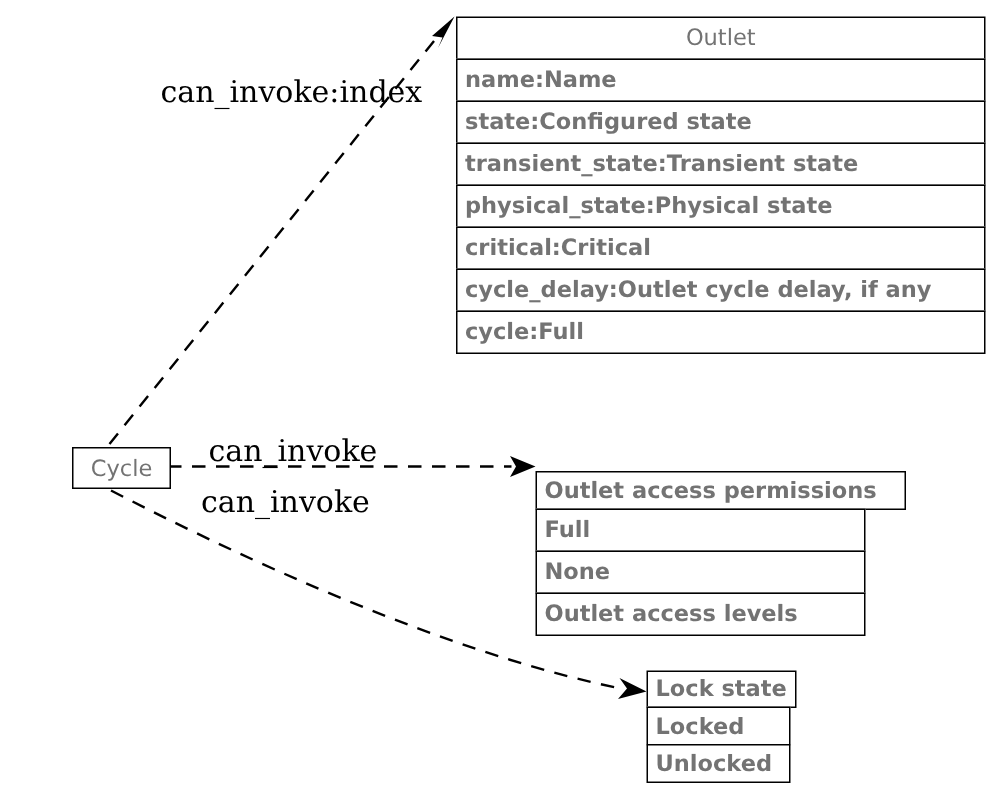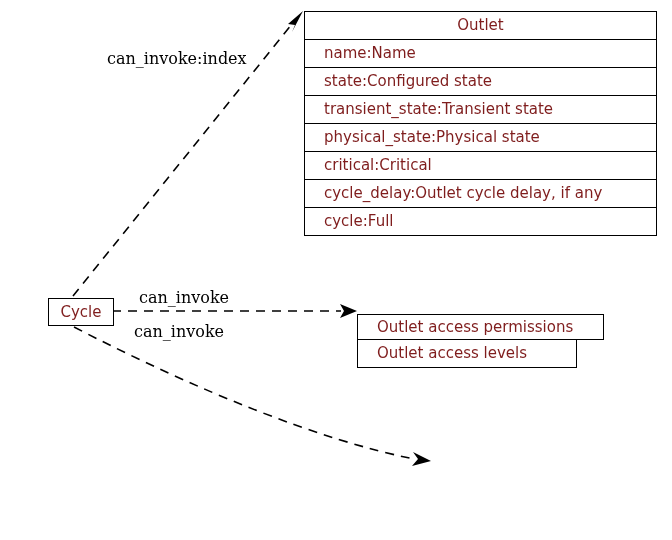"Outlet" .cell { color: #7f1d1d -> #737373 }
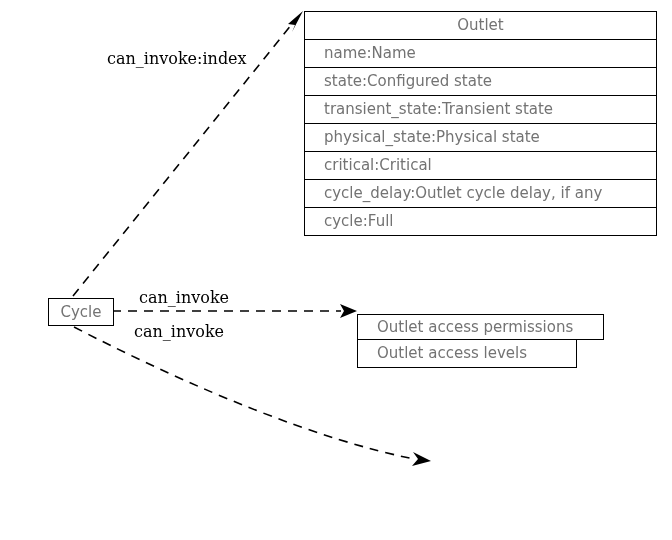"can_invoke:index" .edge-label { font-size: 16px -> 20px }
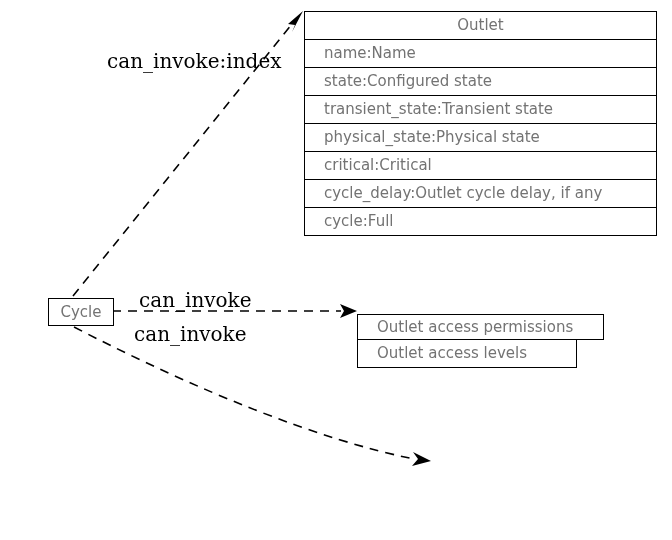"name:Name" .cell.left { font-weight: none -> bold; padding-left: 19px -> 5px }
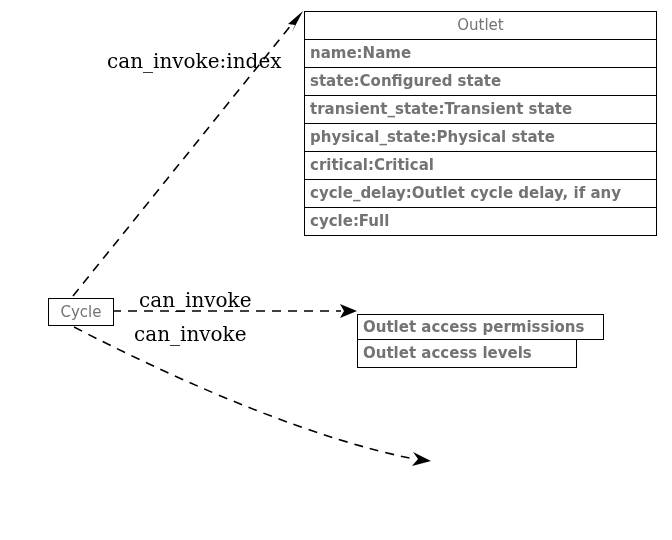"Full" div.cell { html: none -> <div>Full</div> }
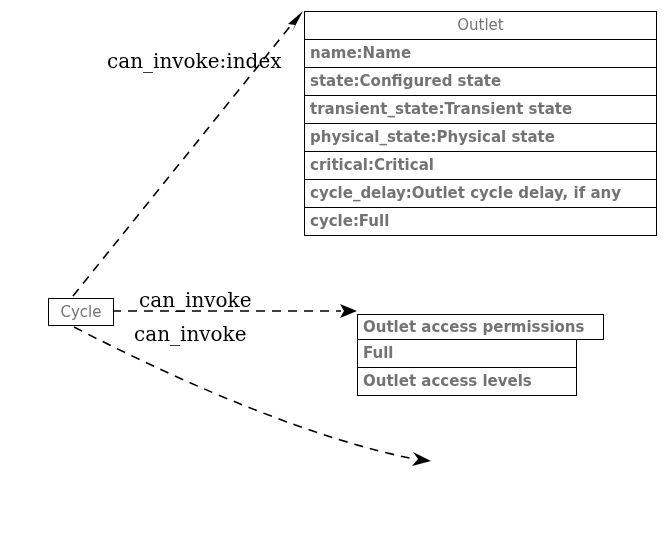"None" div.cell { html: none -> <div>None</div> }
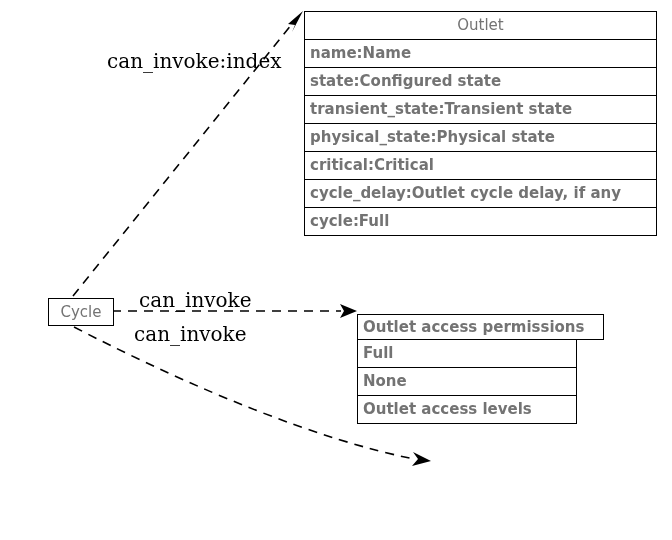"Lock state" div.node { html: none -> <div> <div>Lock state</div> <div>Locked</div> <div>Unlocked</div> </div> }
